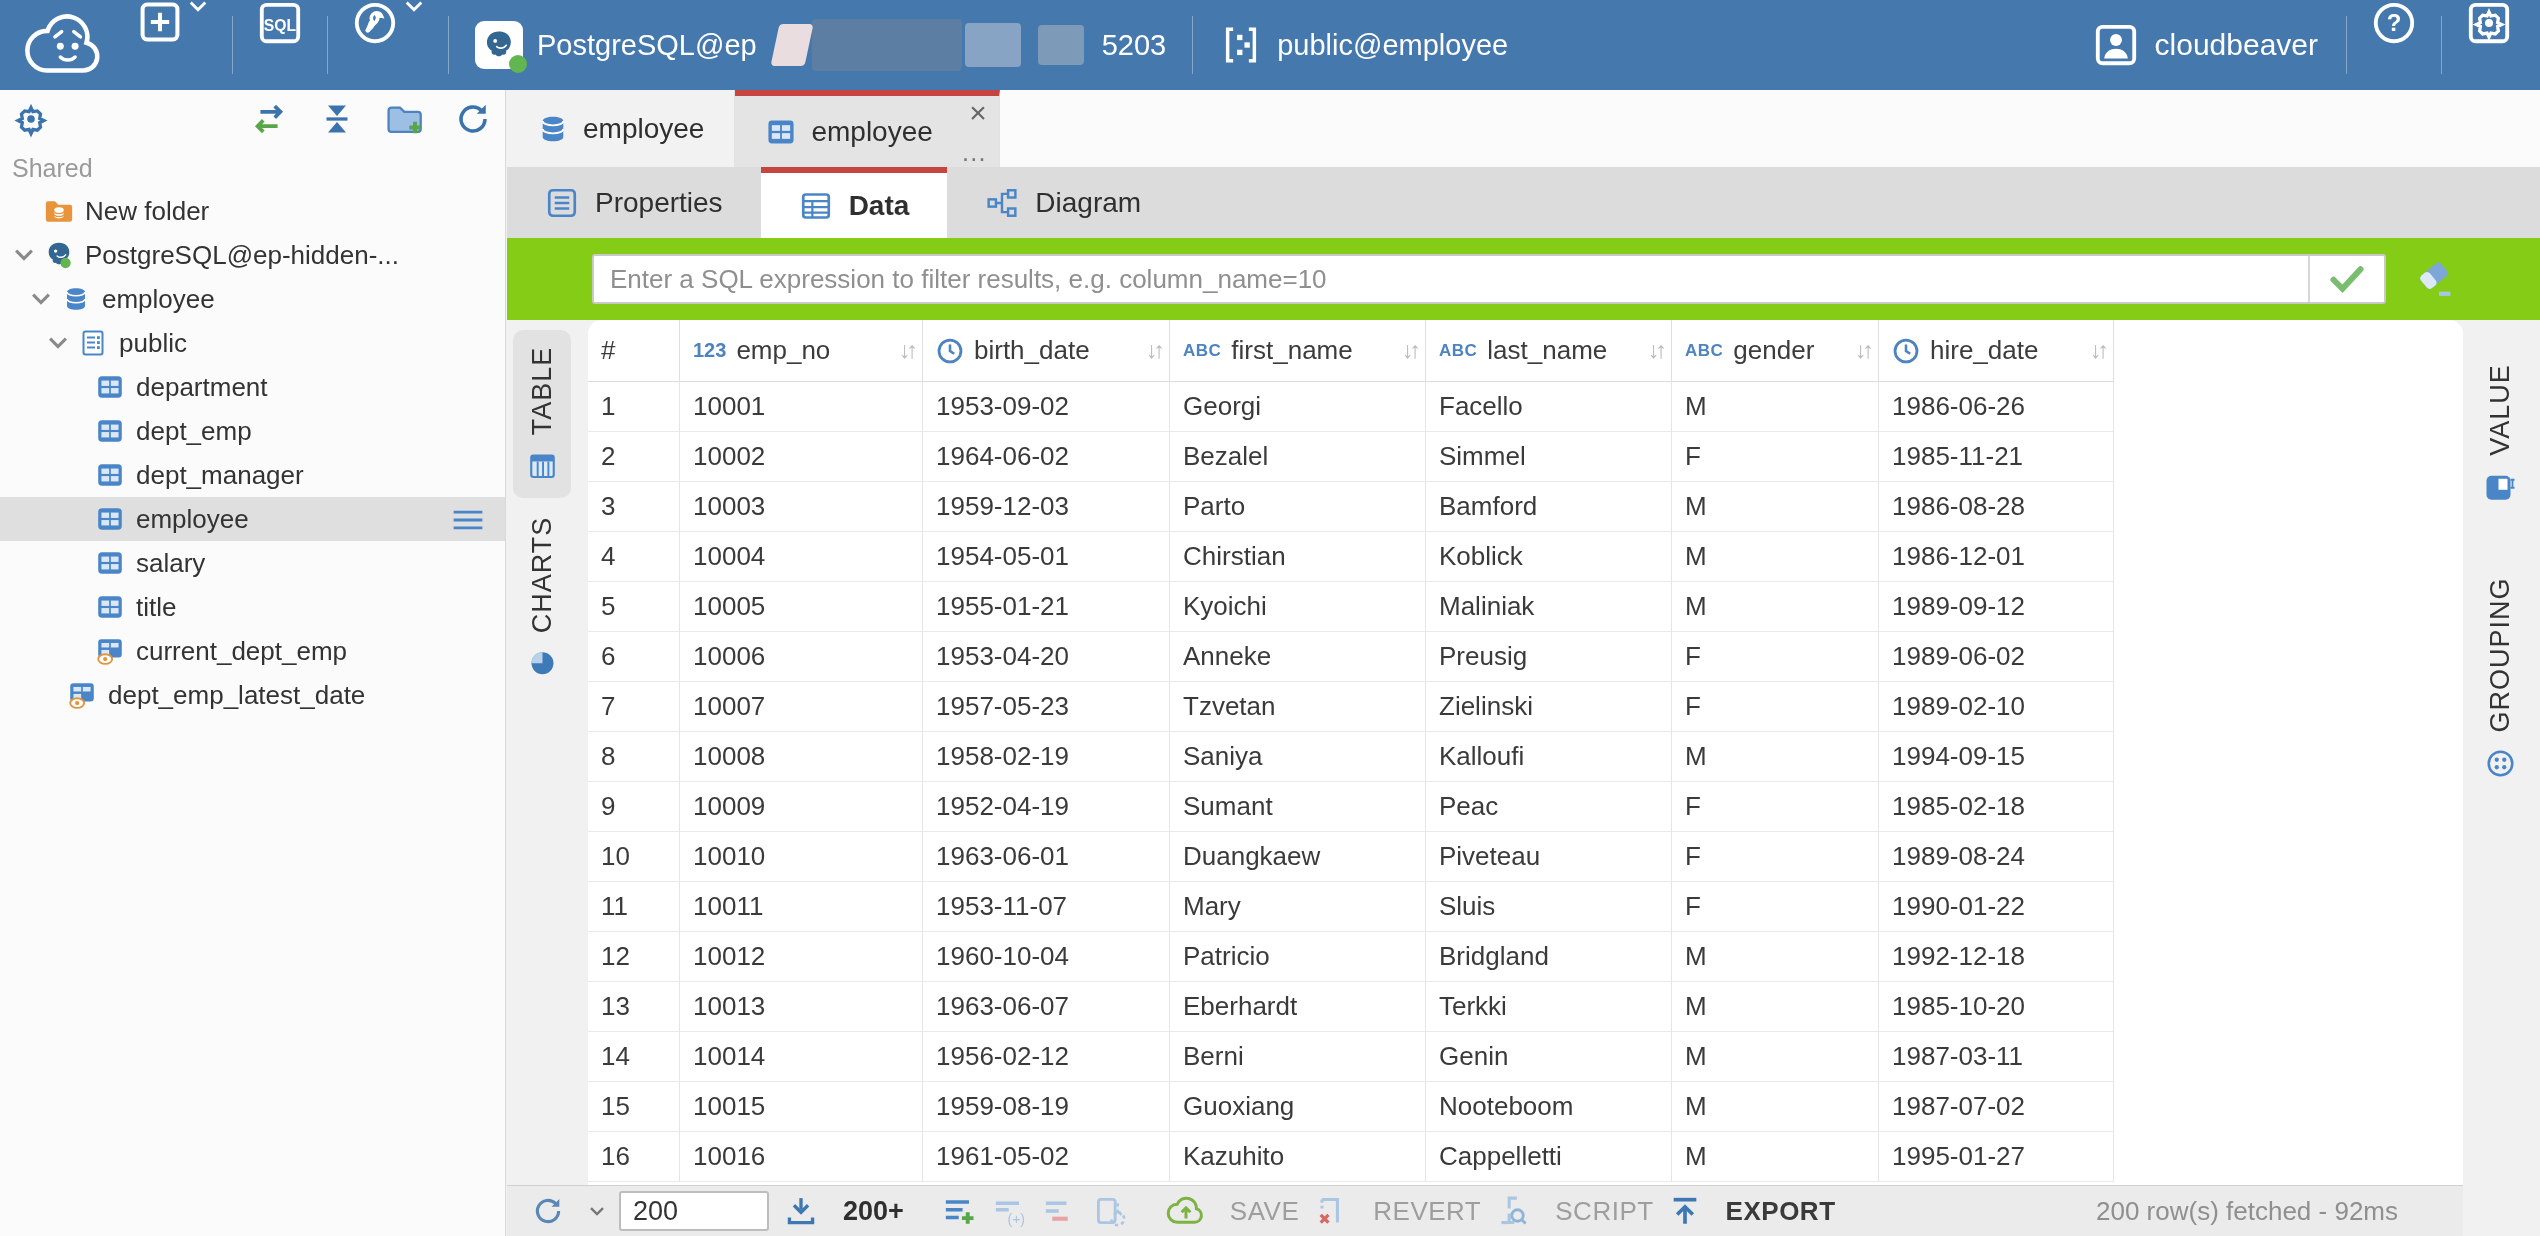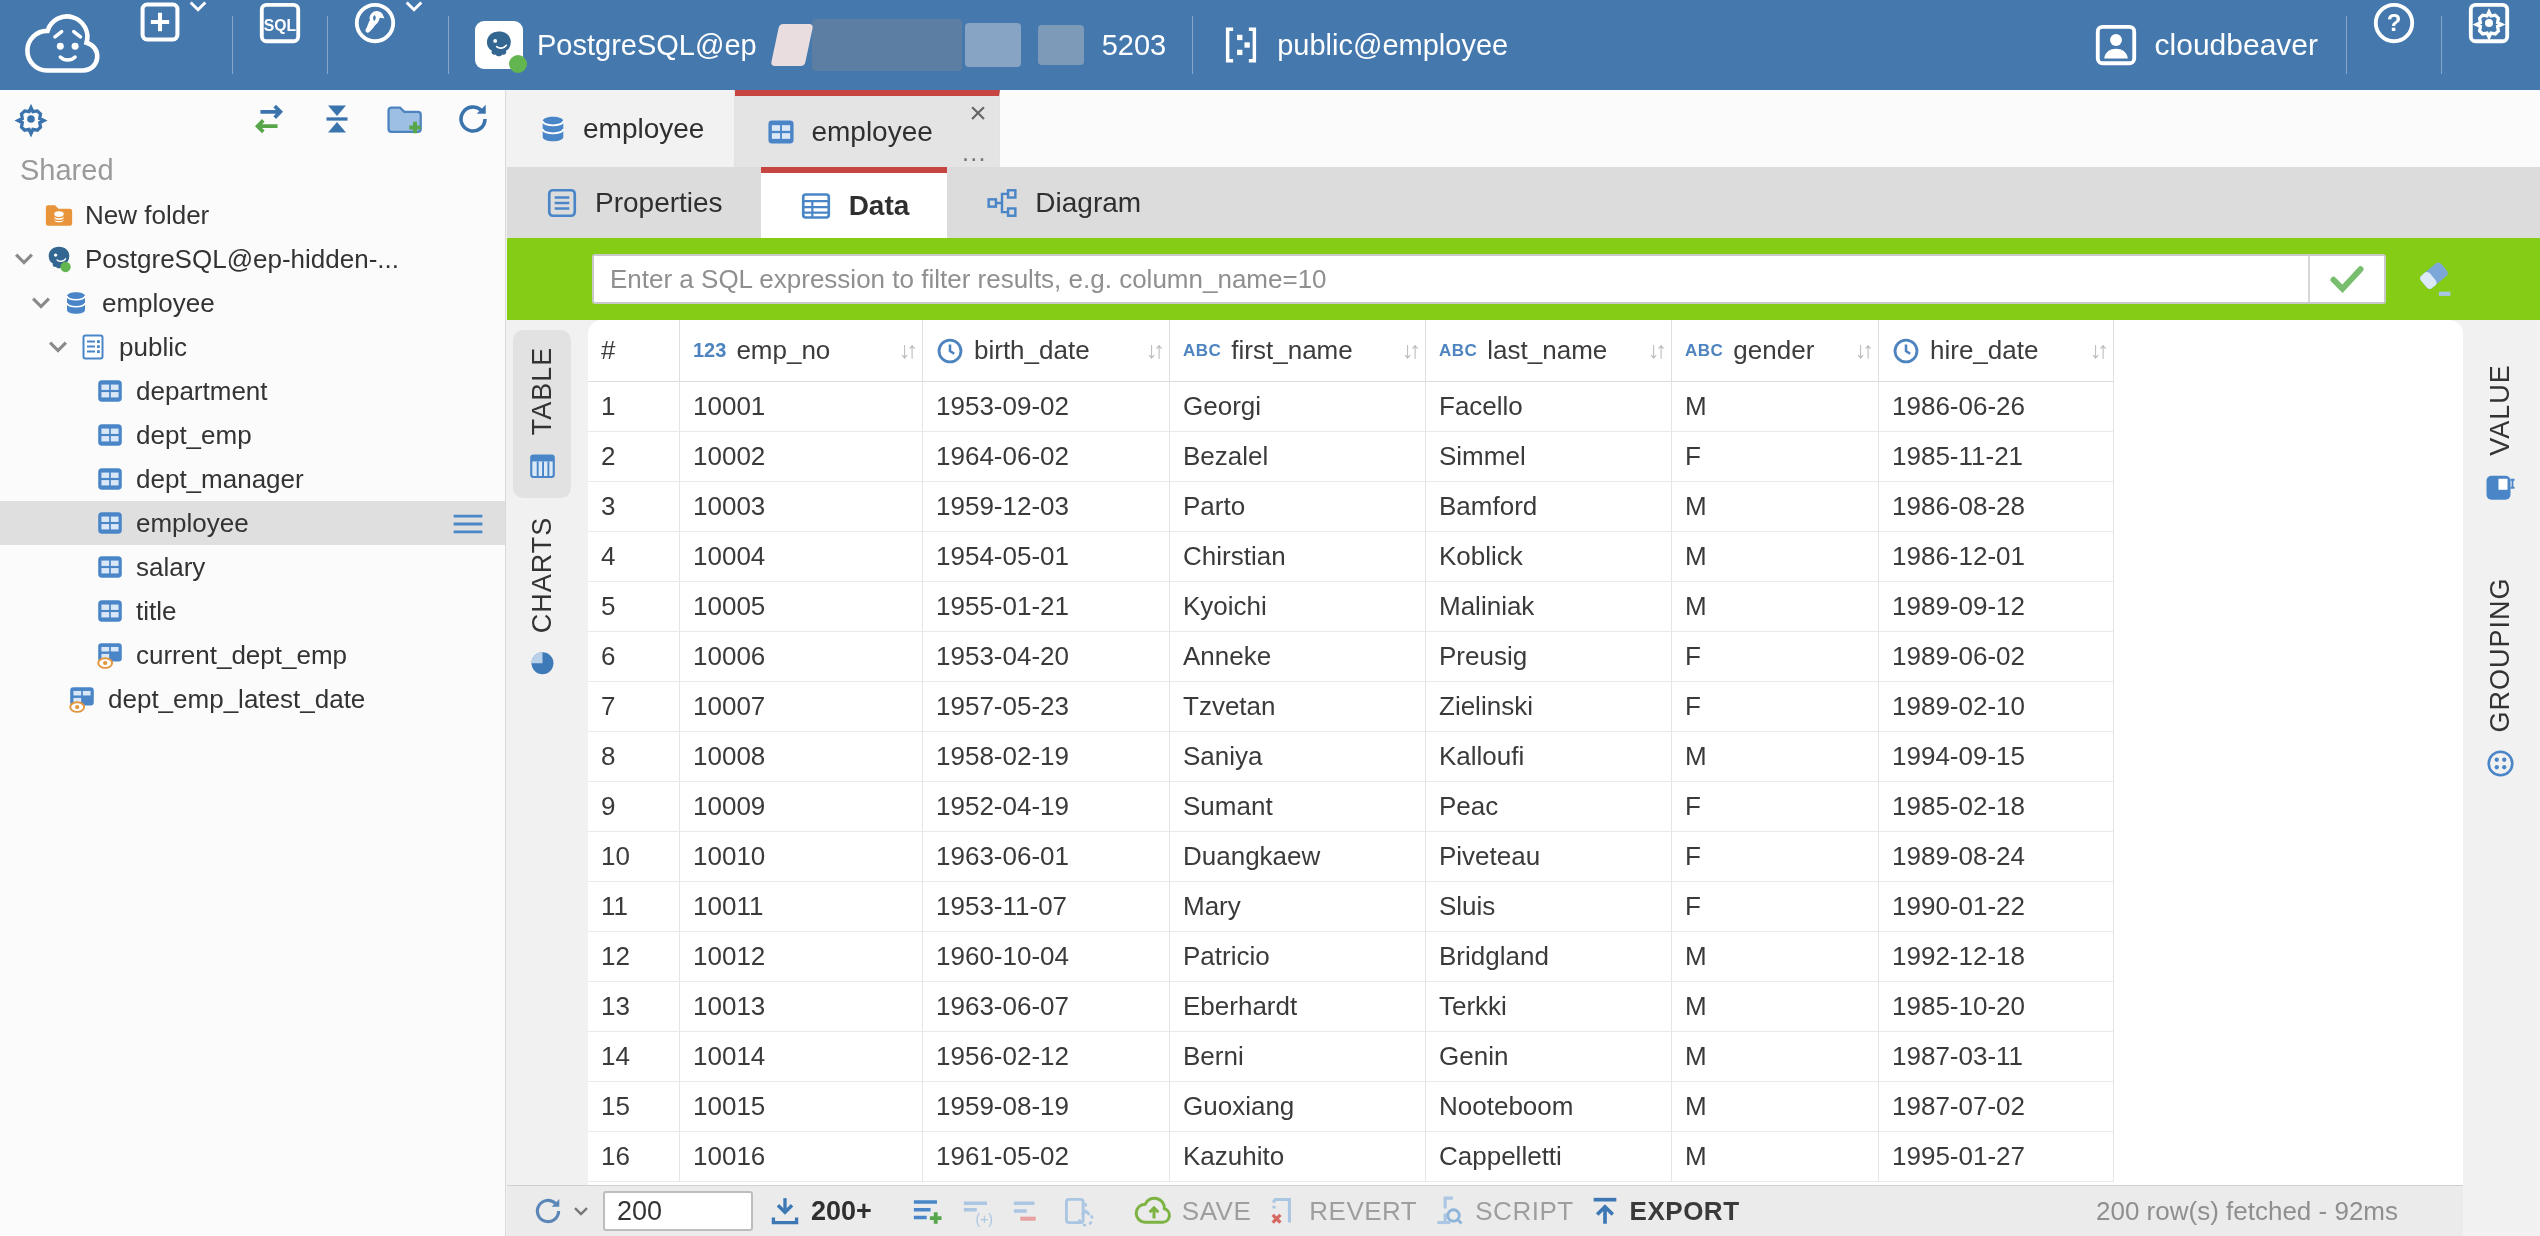"Shared" .sb-section { font-size: 29px -> 25px; padding: 10px 0 6px 20px -> 10px 0 6px 12px }
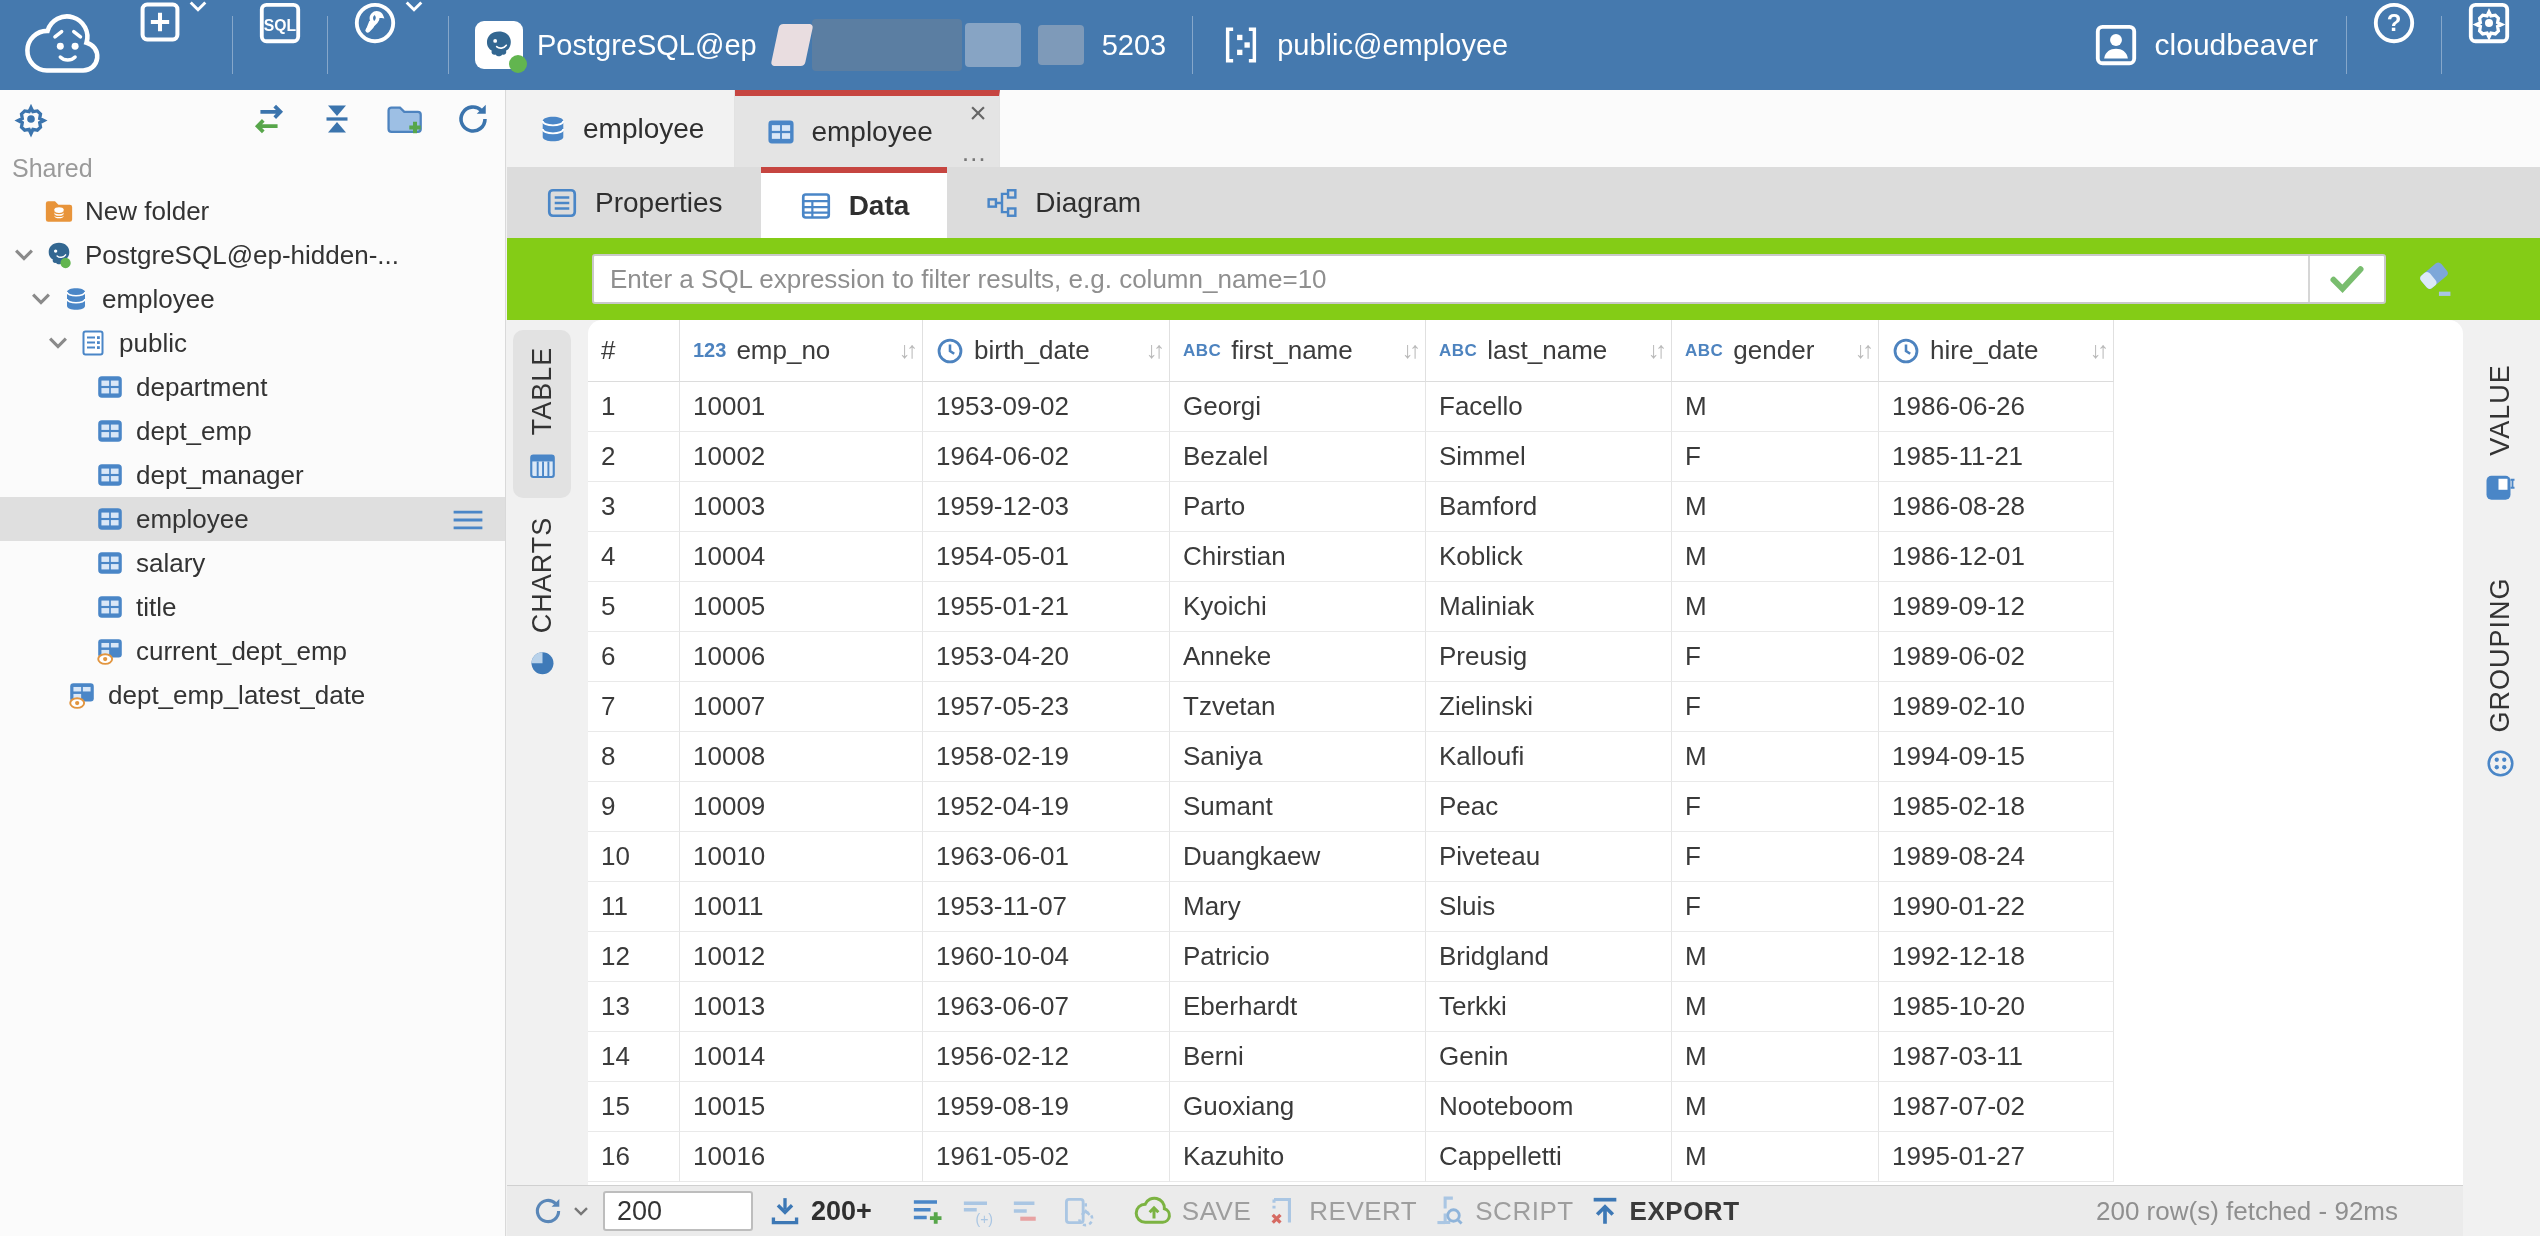"200+" .bt-group { gap: 8px -> 24px }
